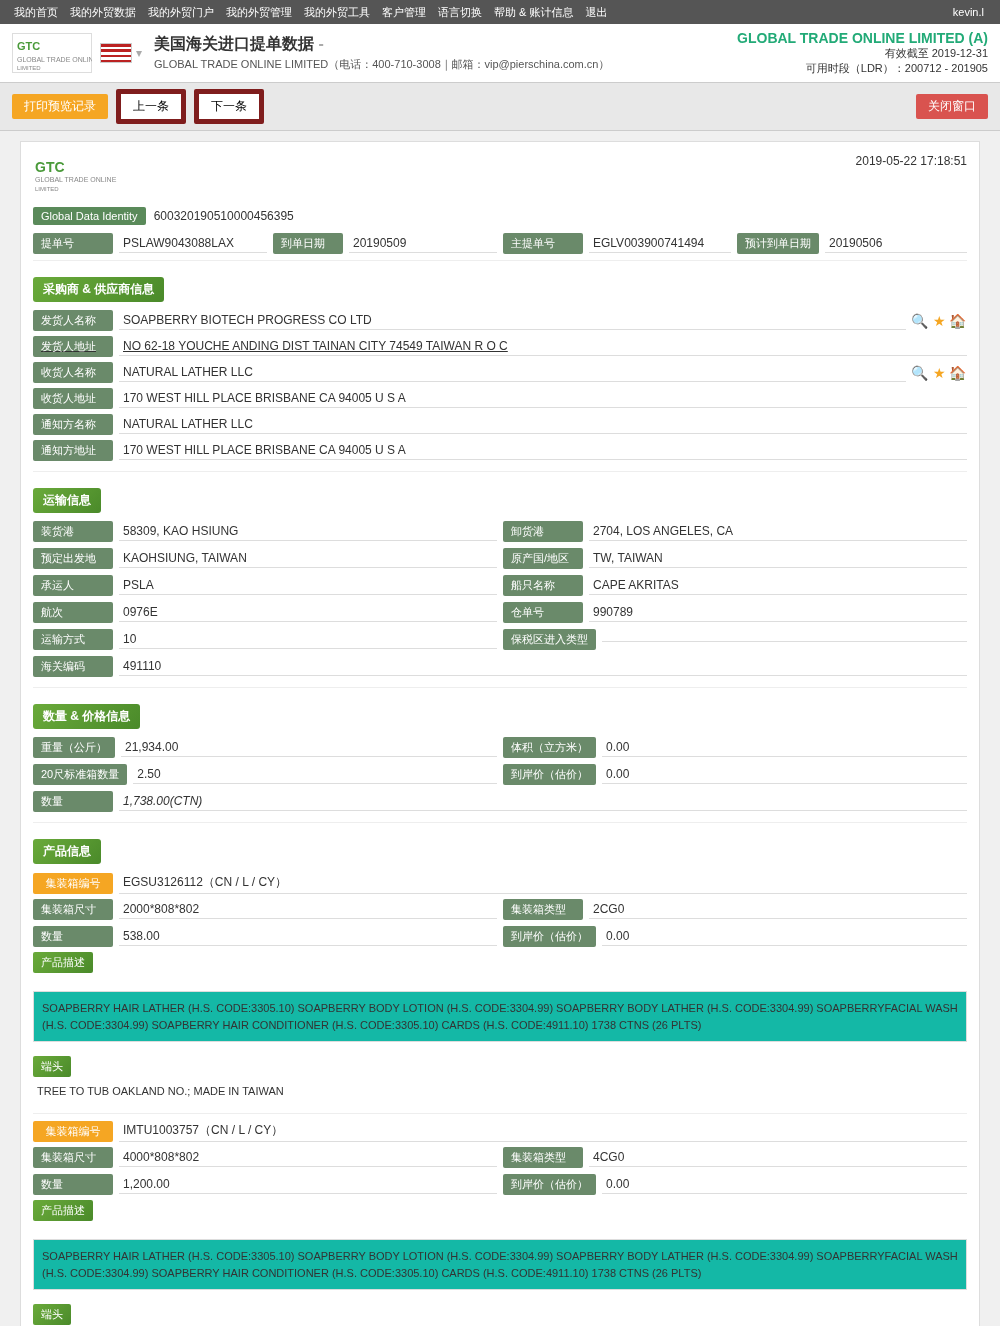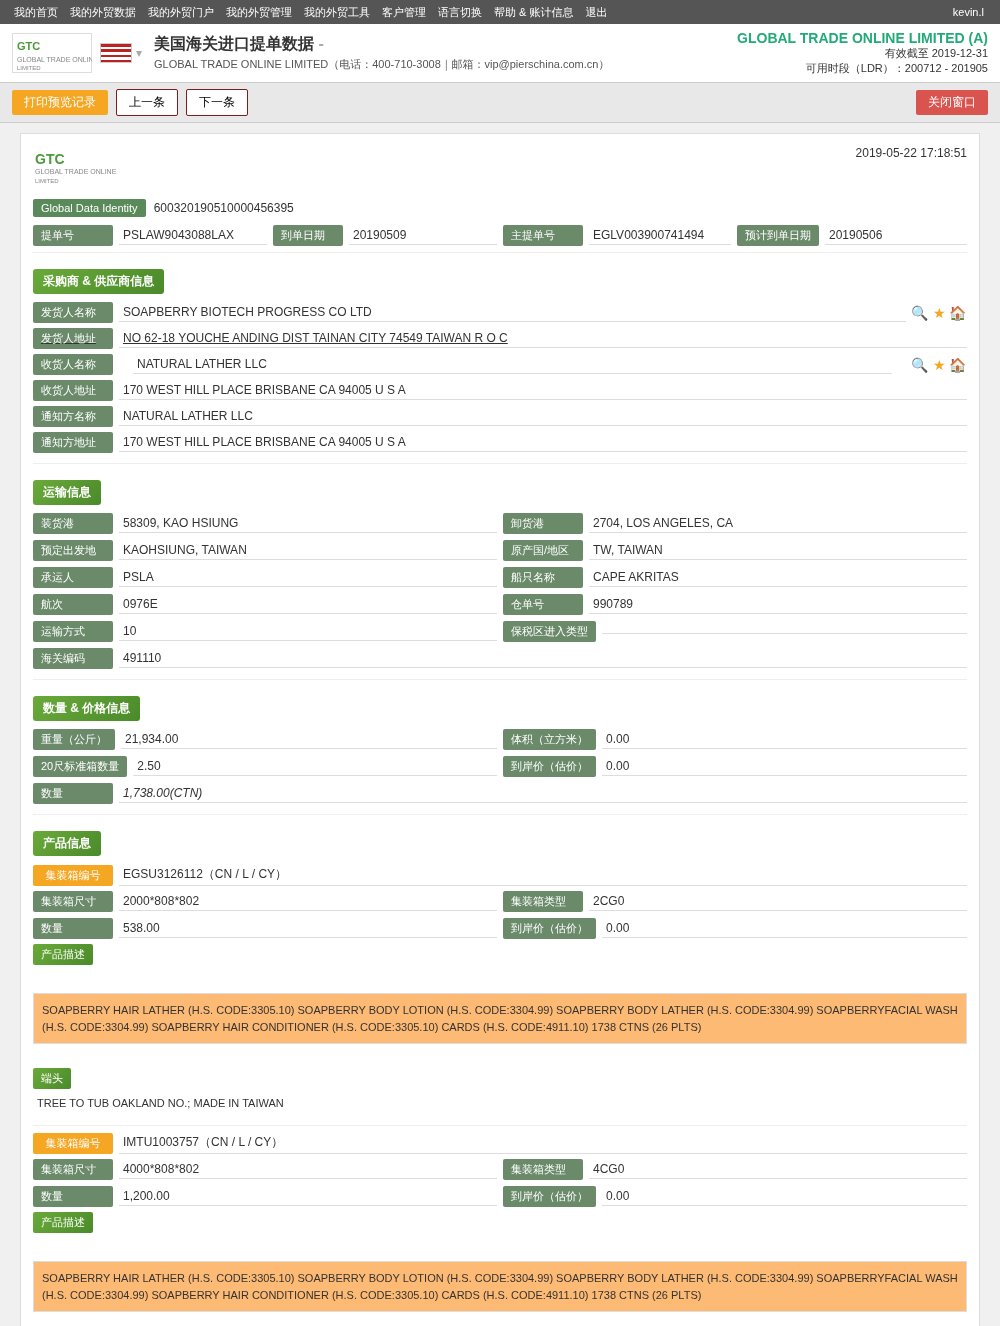"上一条" .btn-prev, .btn-next { border: 1px solid #7f1d1d -> 5px solid #7f1d1d }
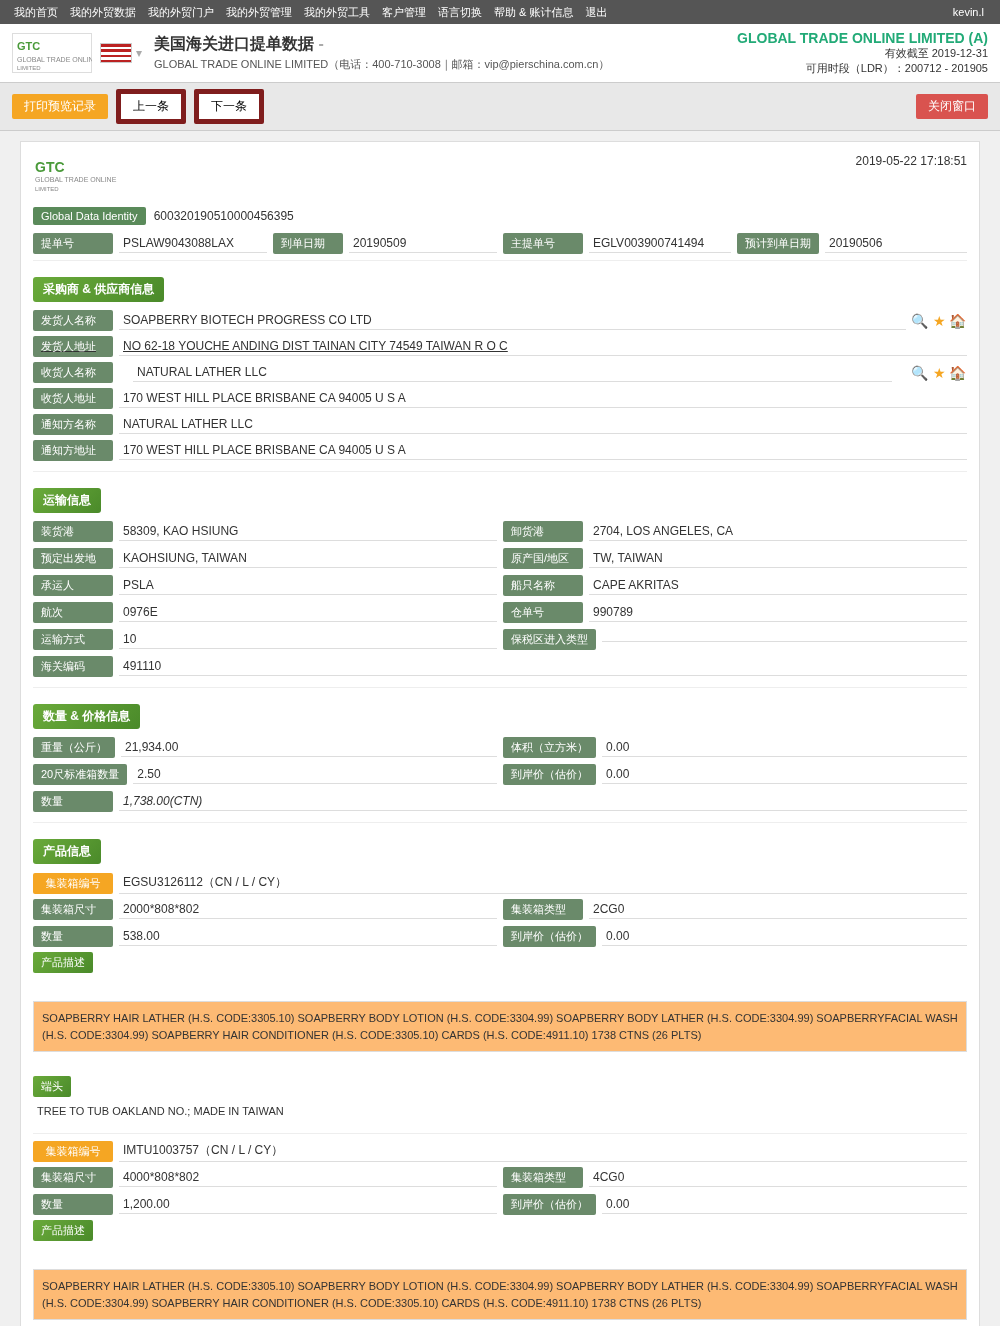"收货人名称" div { gap: 20px -> 6px }
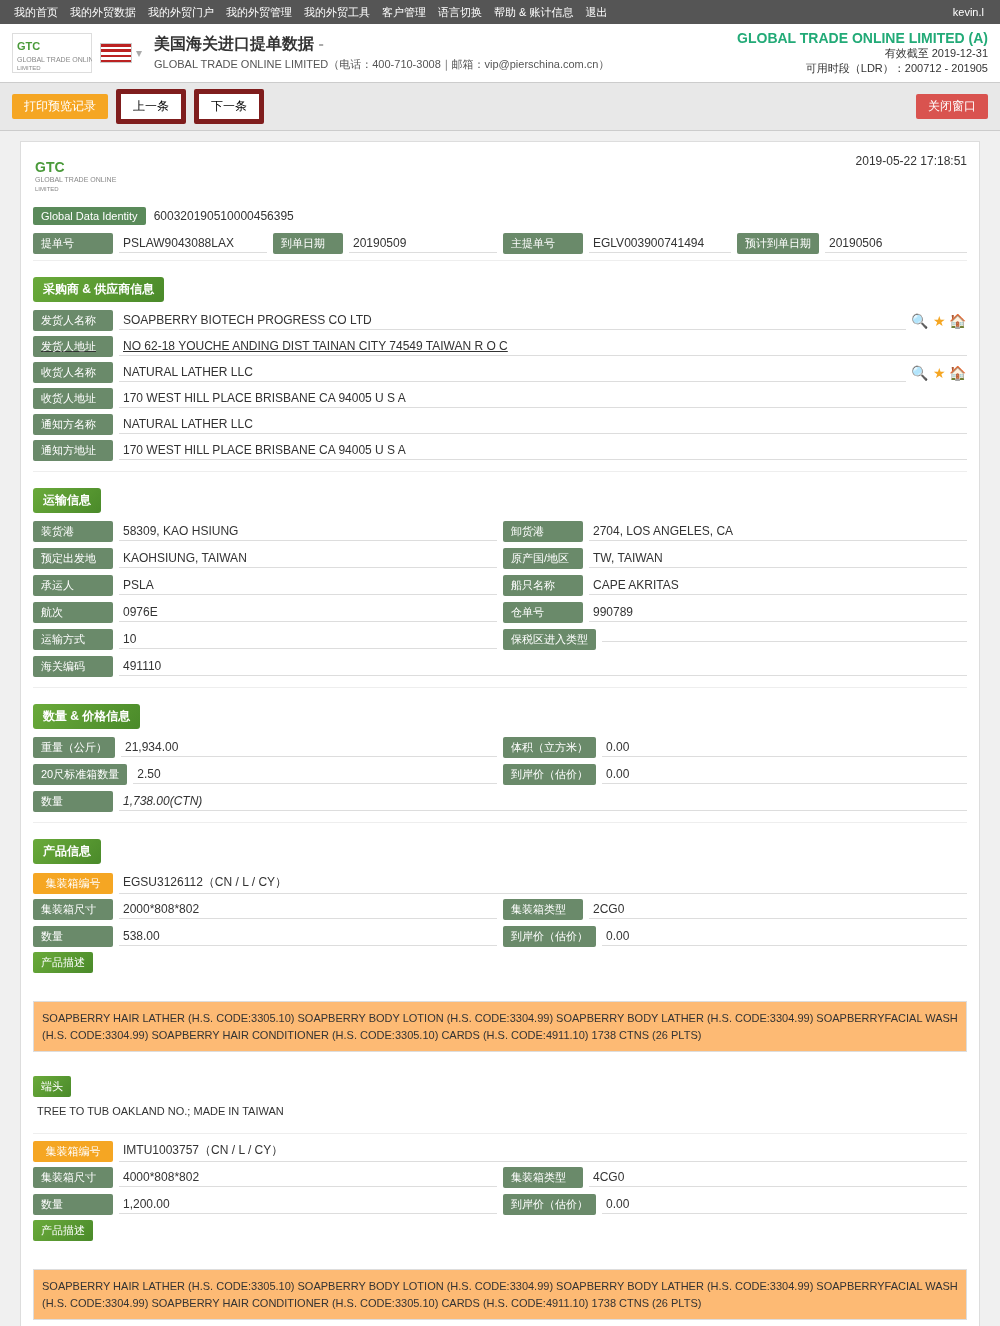"SOAPBERRY HAIR LATHER (H.S." .desc-box { background: #fdba74 -> #14b8a6; margin: 24px 0 -> 14px 0 }
